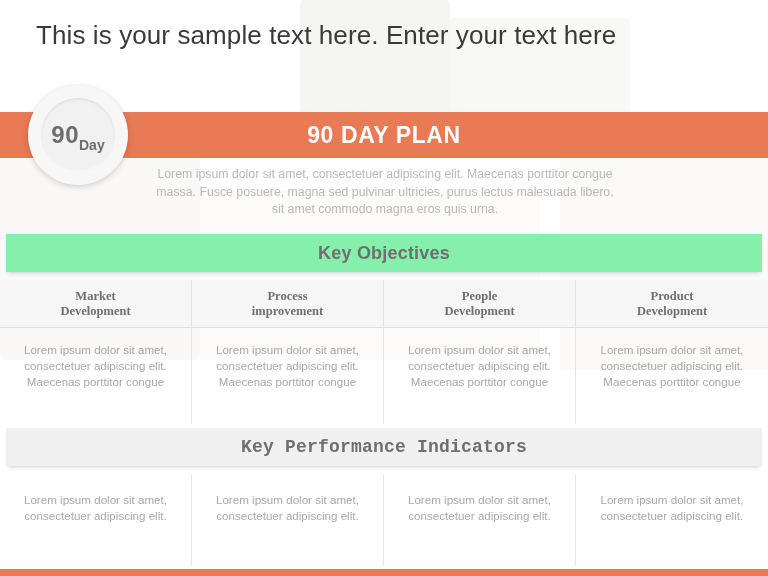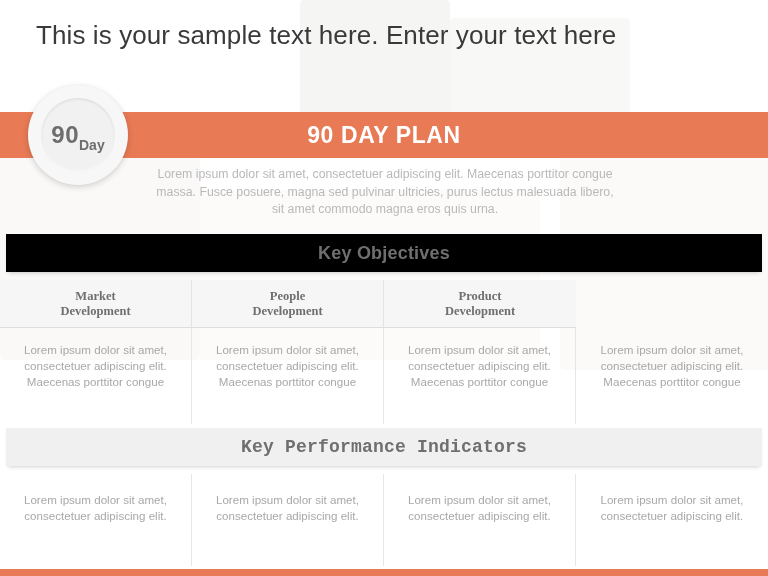"Key Objectives" #objectives-bar { background: #000000 -> #86efac }
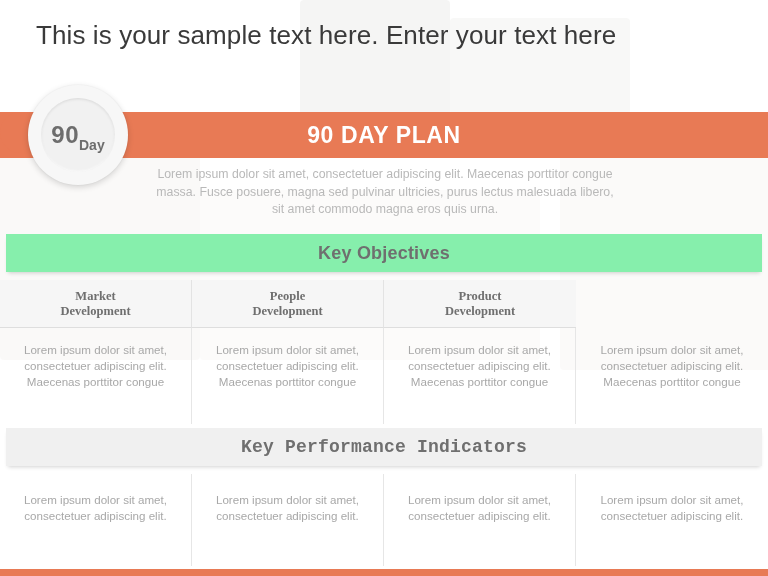"Process" div.col { html: none -> <div> <div> <div>Process</div> <div>improvement</div> </div> </div> }
